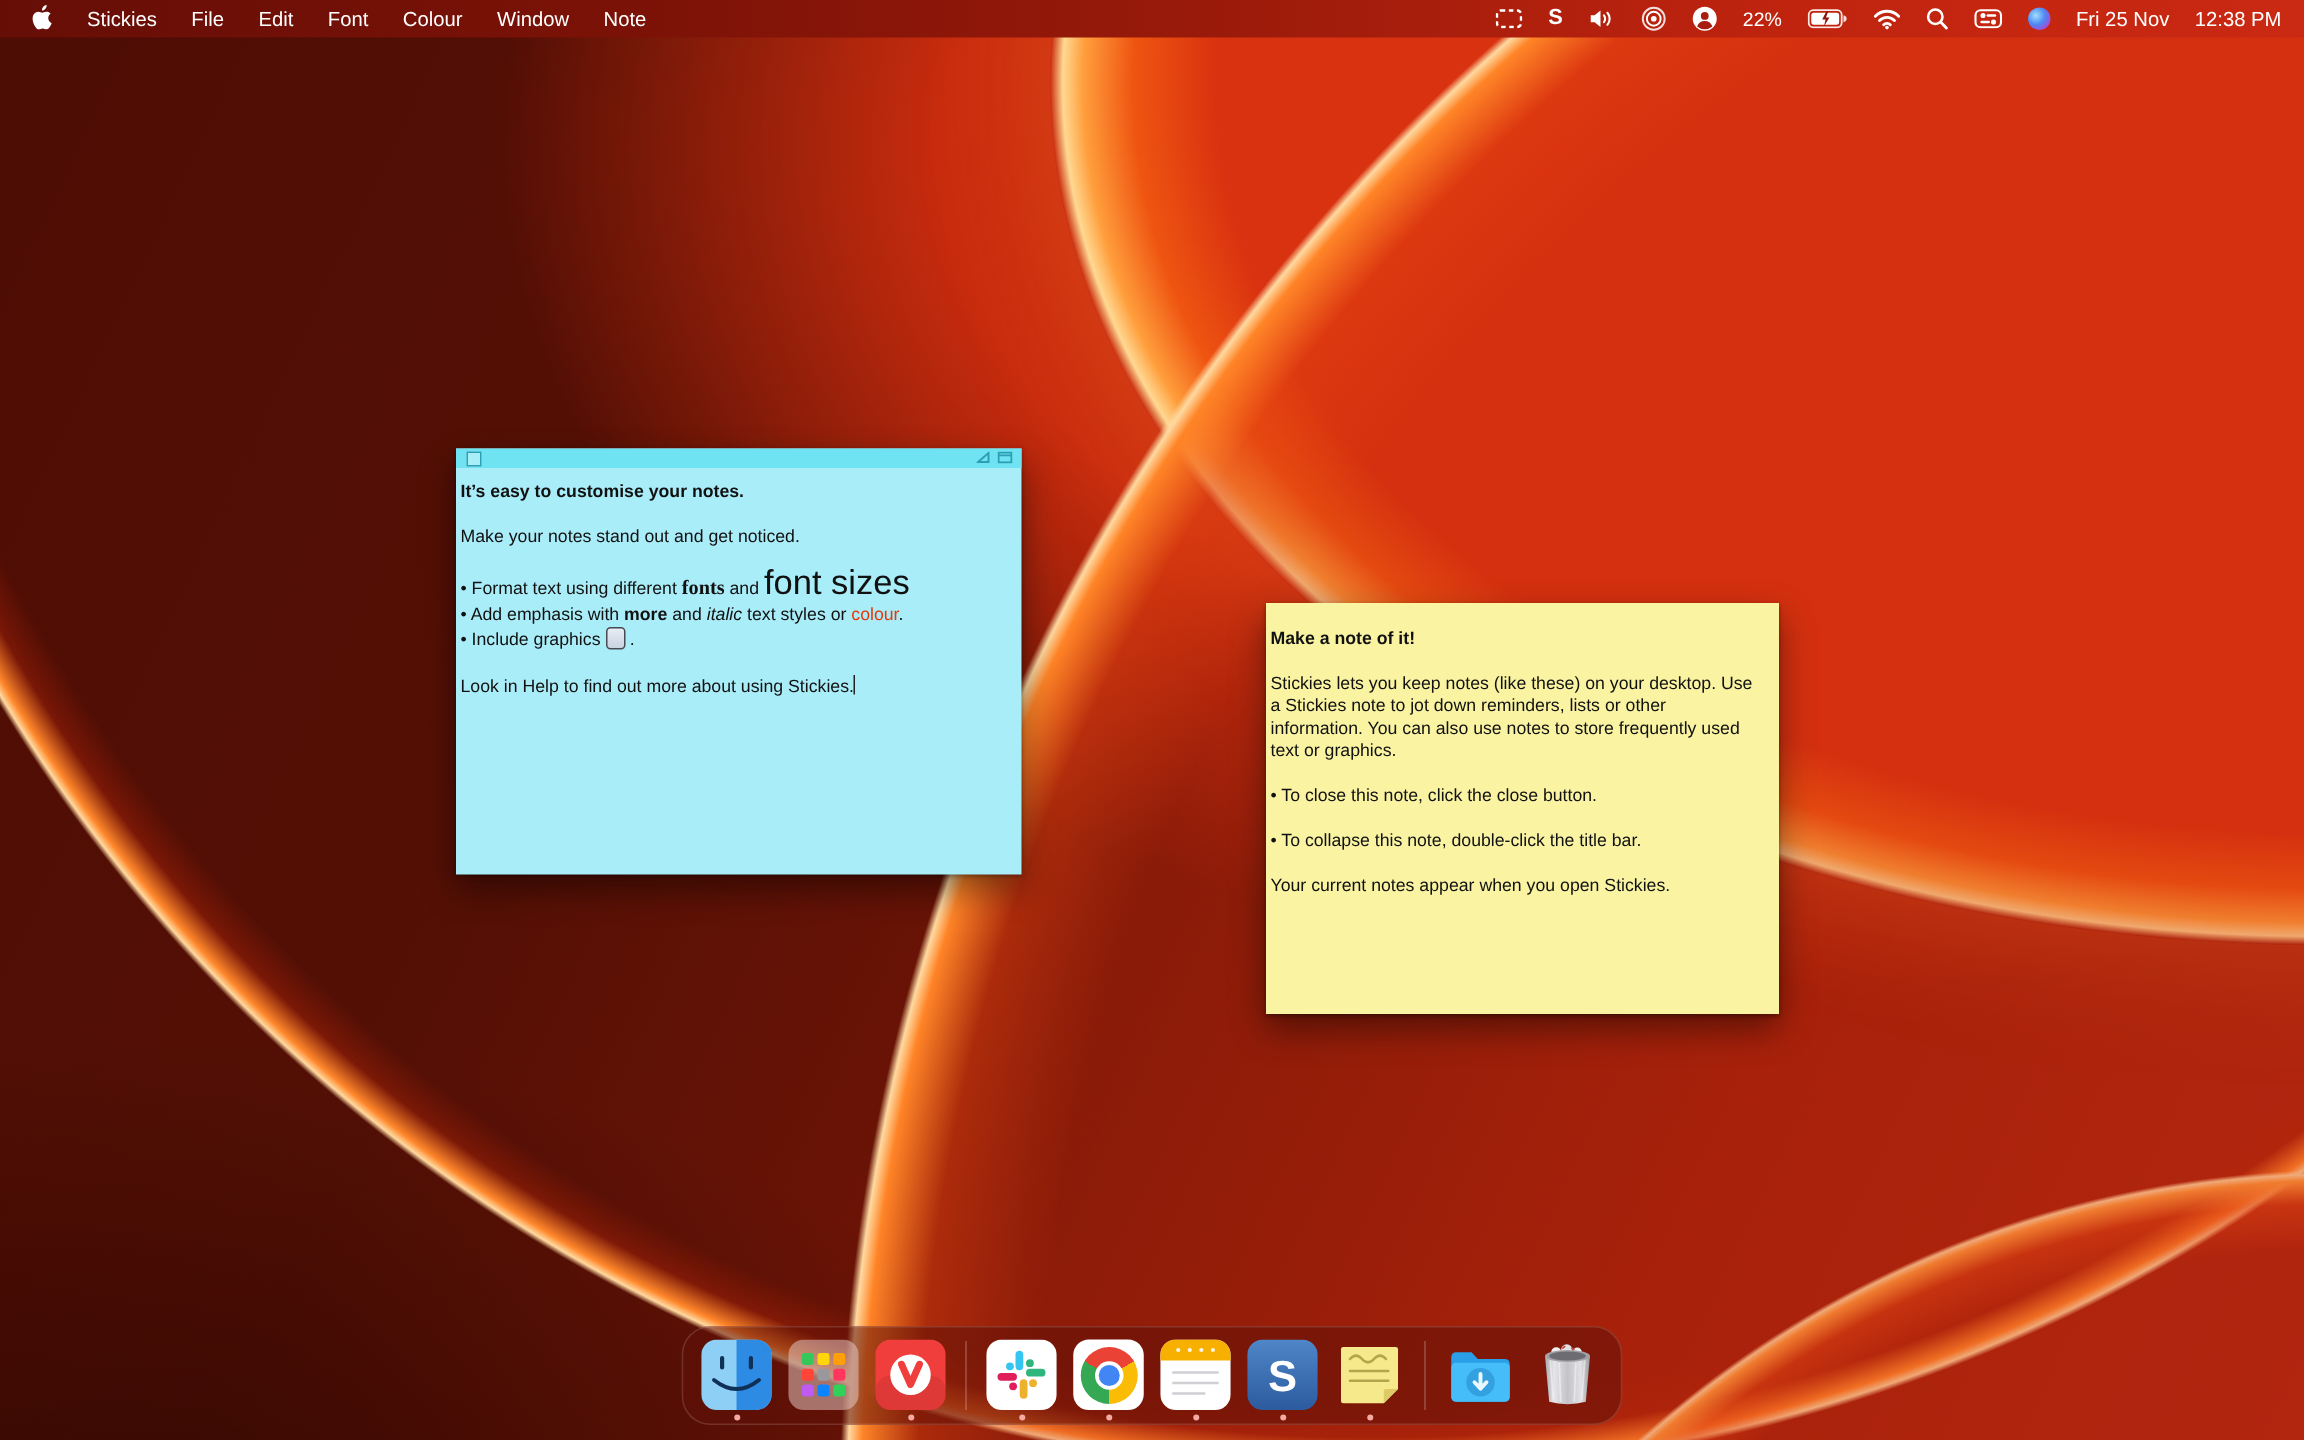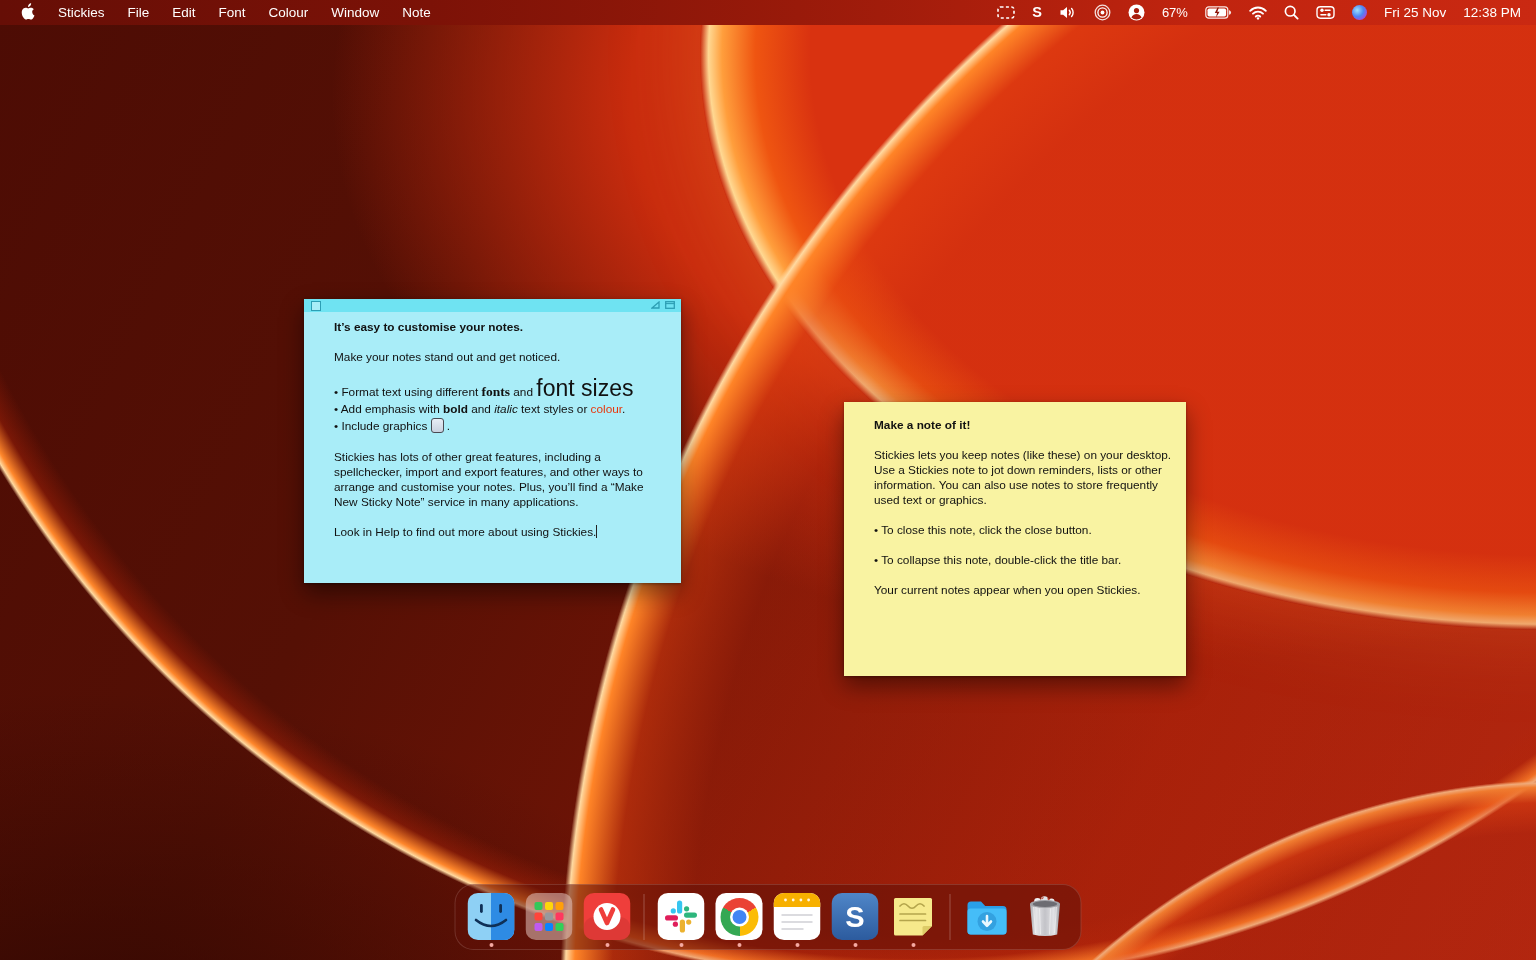"67%" span.statustext { text: 67% -> 22% }
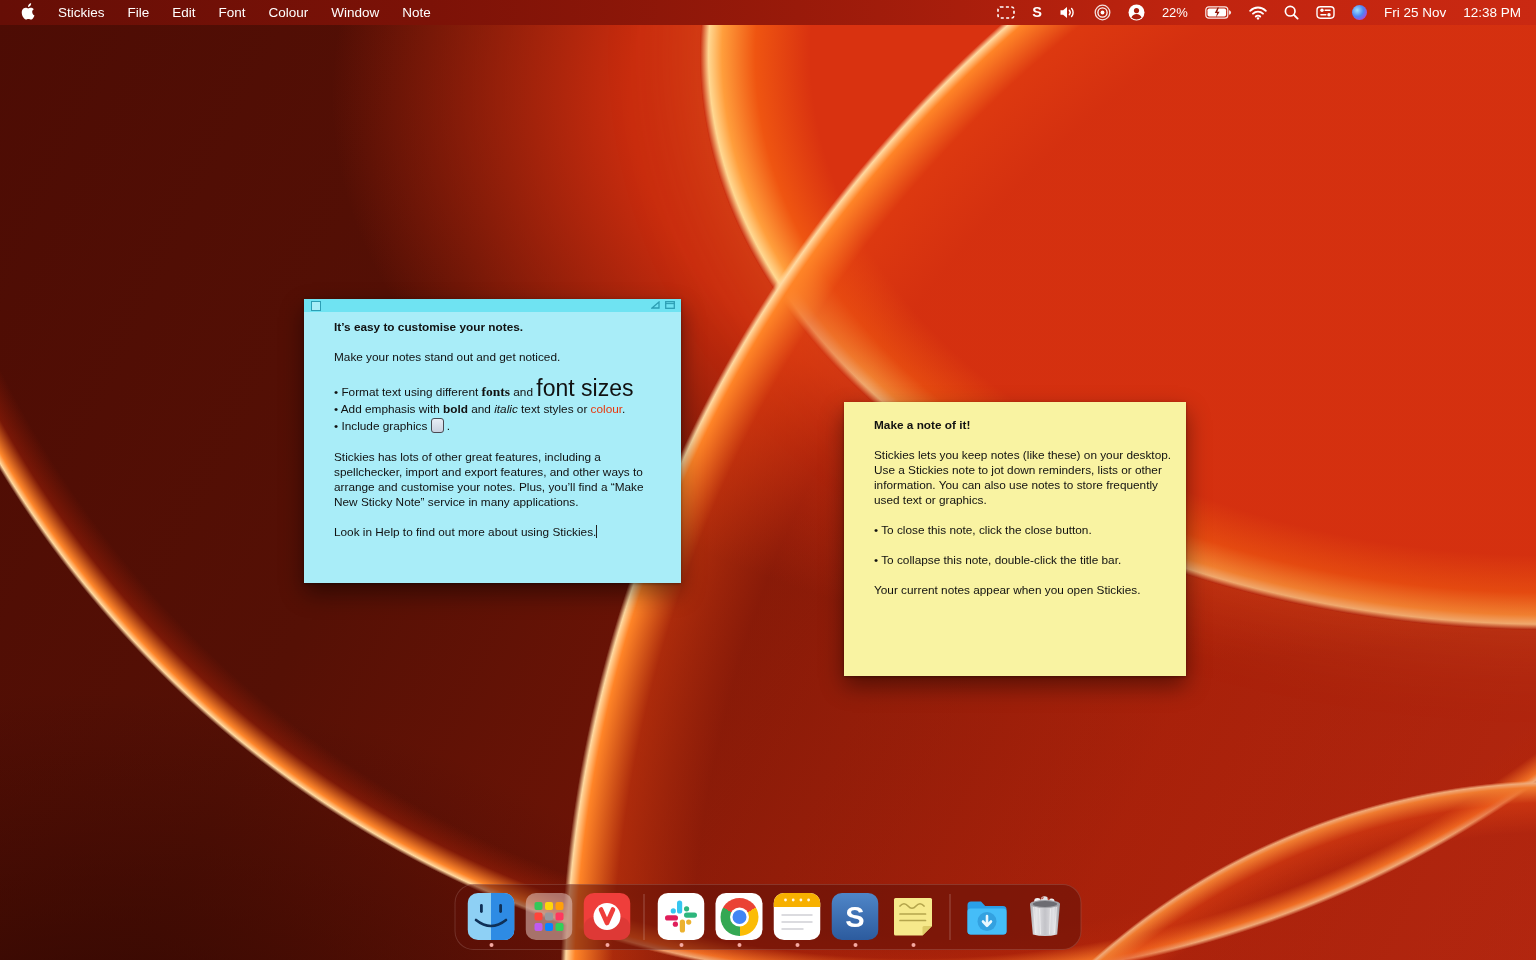"It’s easy to customise your" .note-content { padding: 8px 12px 0 30px -> 8px 12px 0 3px }
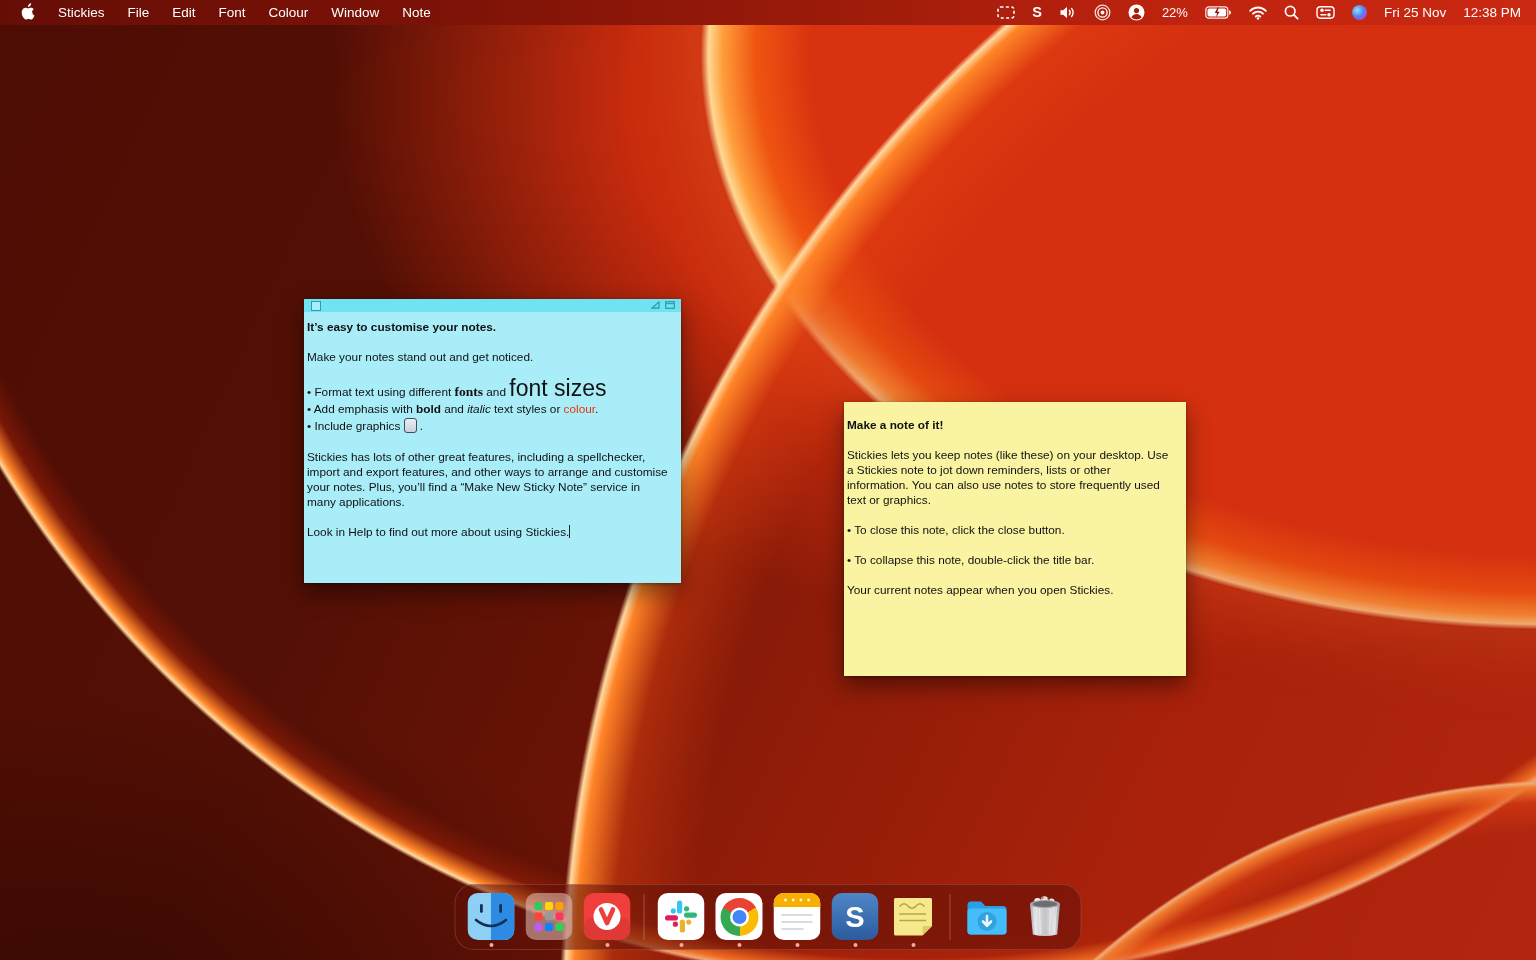"bold" span.word-bold { text: bold -> more }
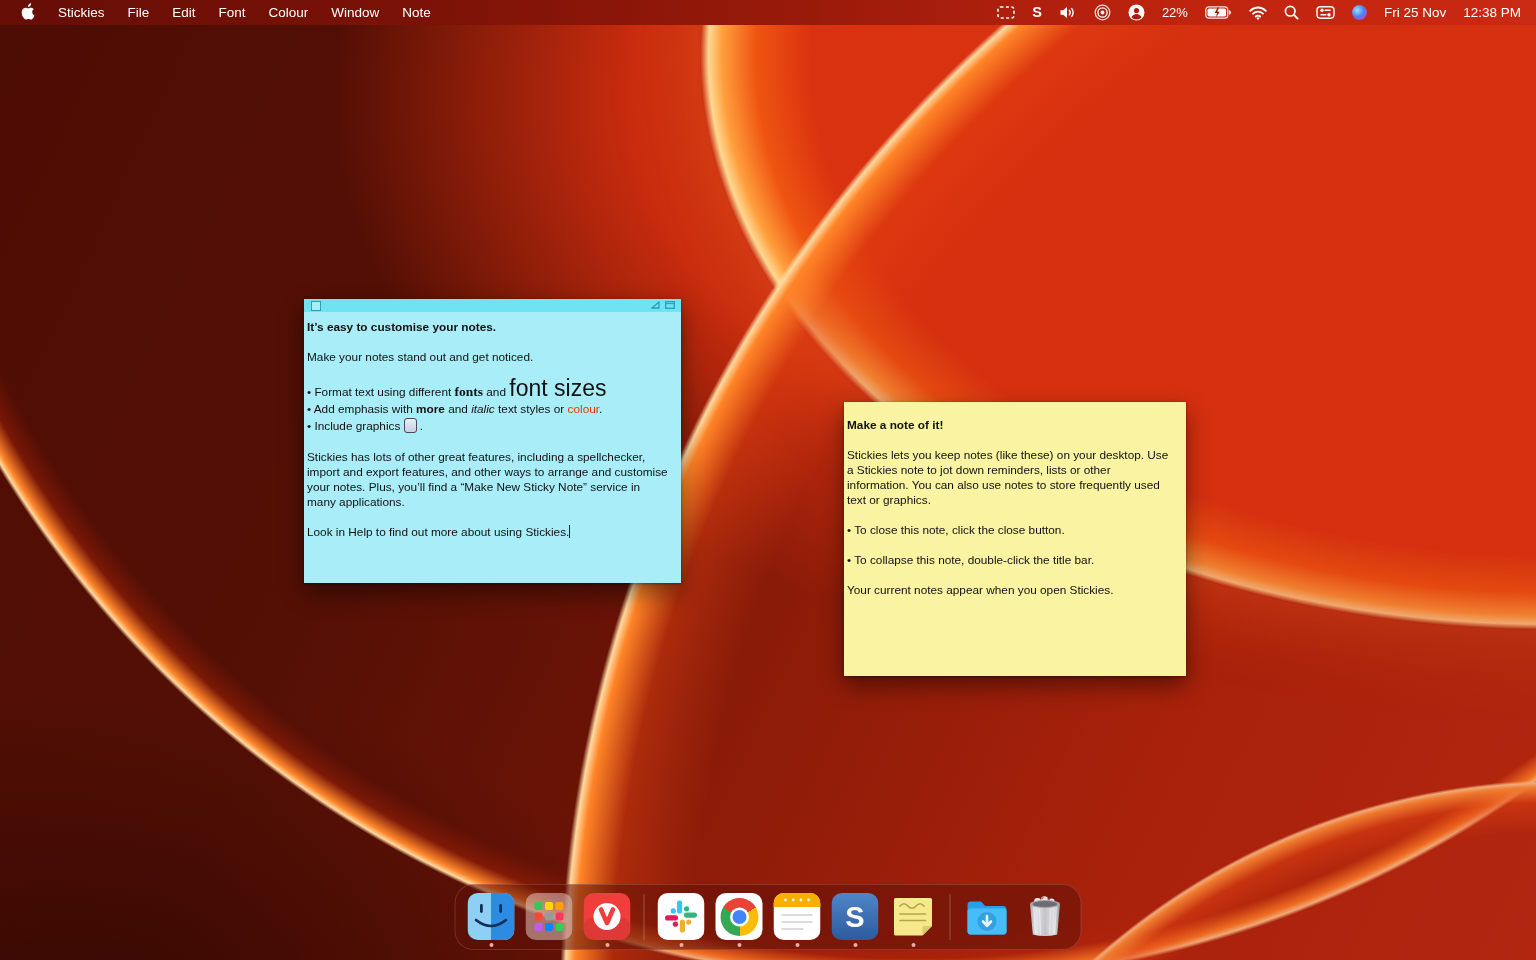"Stickies has lots of other" p { html: <p>Stickies has lots of other great features, including a spellchecker, import and export features, and other ways to arrange and customise your notes. Plus, you’ll find a “Make New Sticky Note” service in many applications.</p> -> none }
